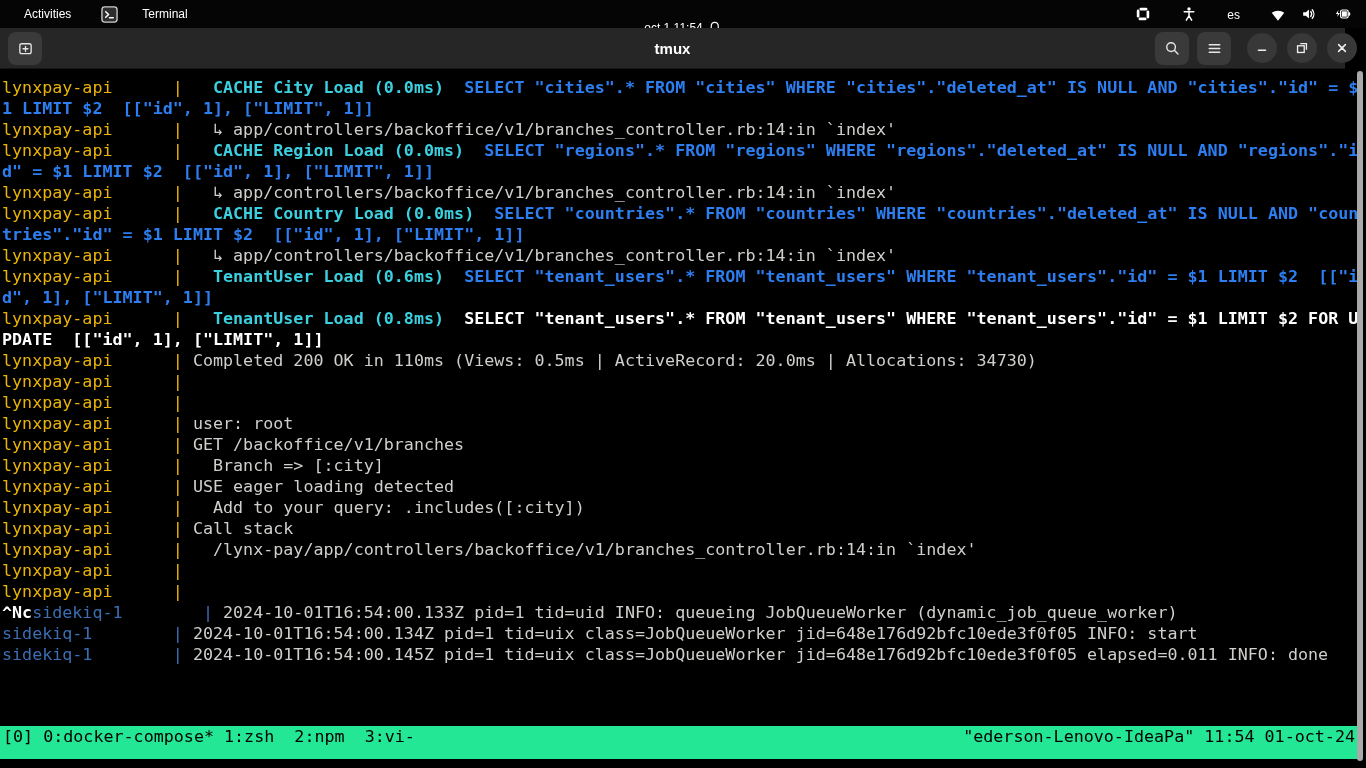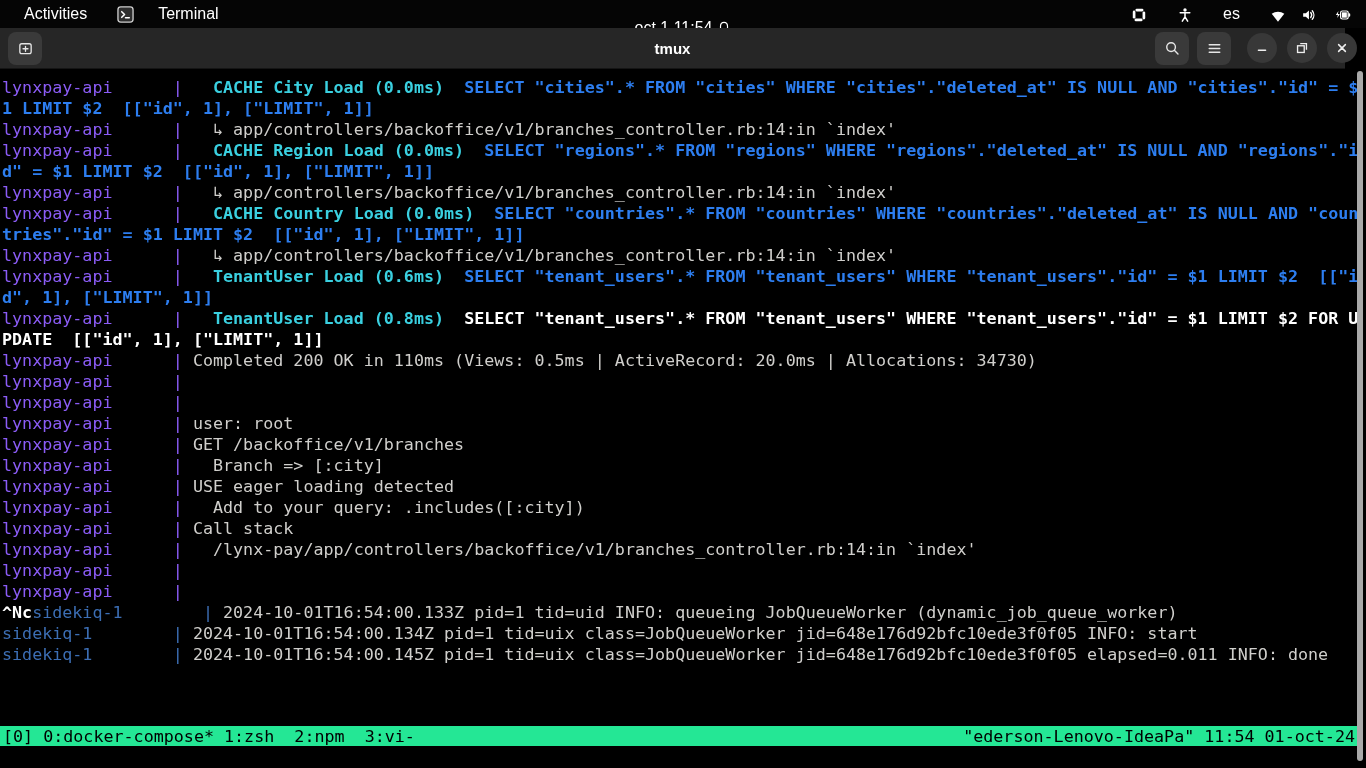"Activities" .topbar { font-size: 16px -> 12px }
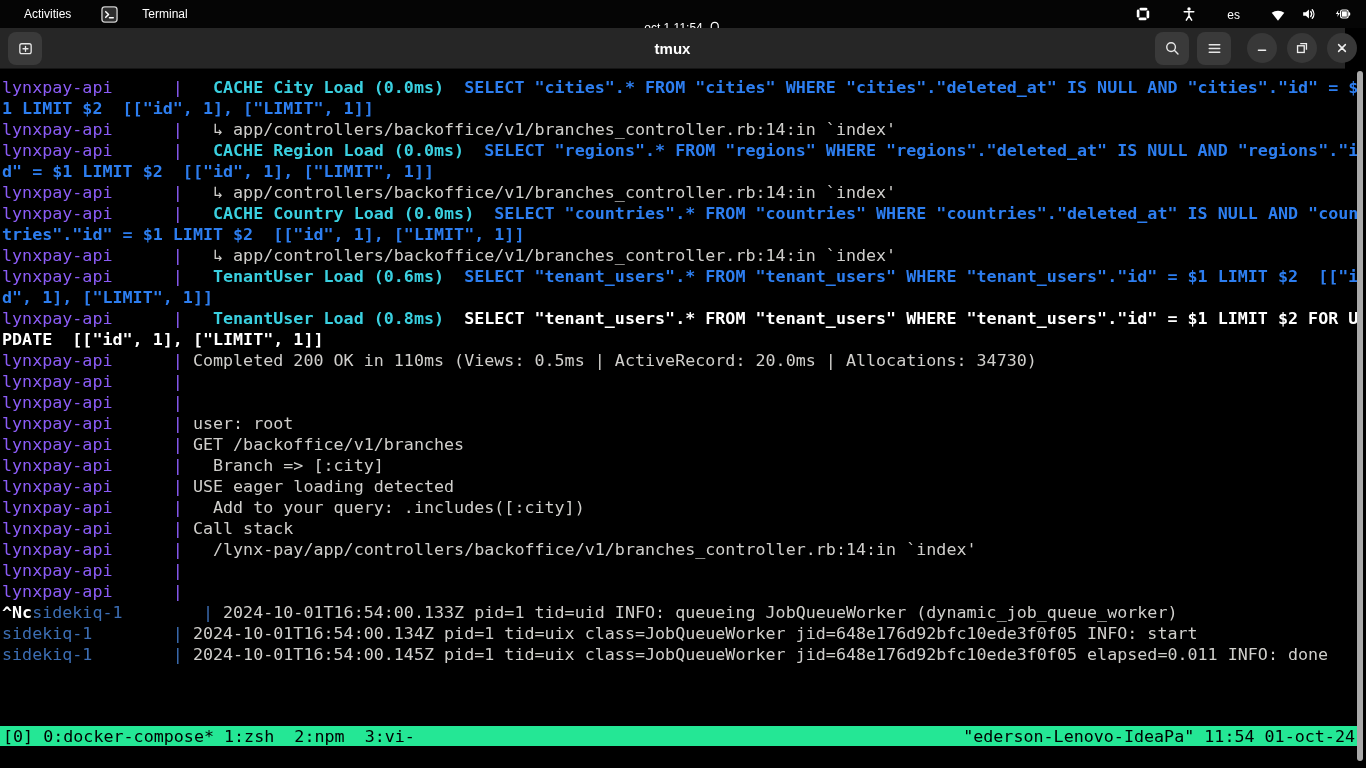"lynxpay-api |" .seg-cy { color: #8b5cf6 -> #eab308 }
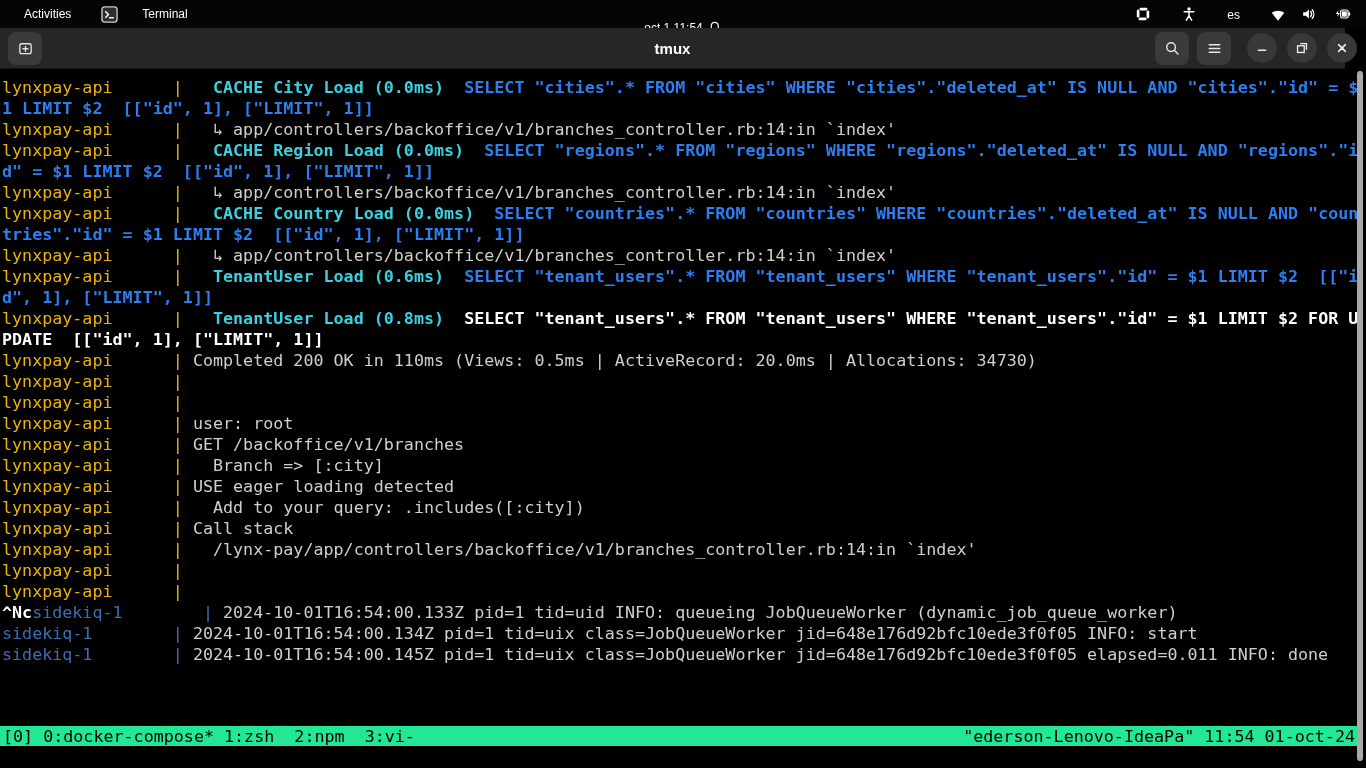"[0] 0:docker-compose* 1:zsh 2:npm 3:vi-" .tmux-status { height: 20px -> 33px }
